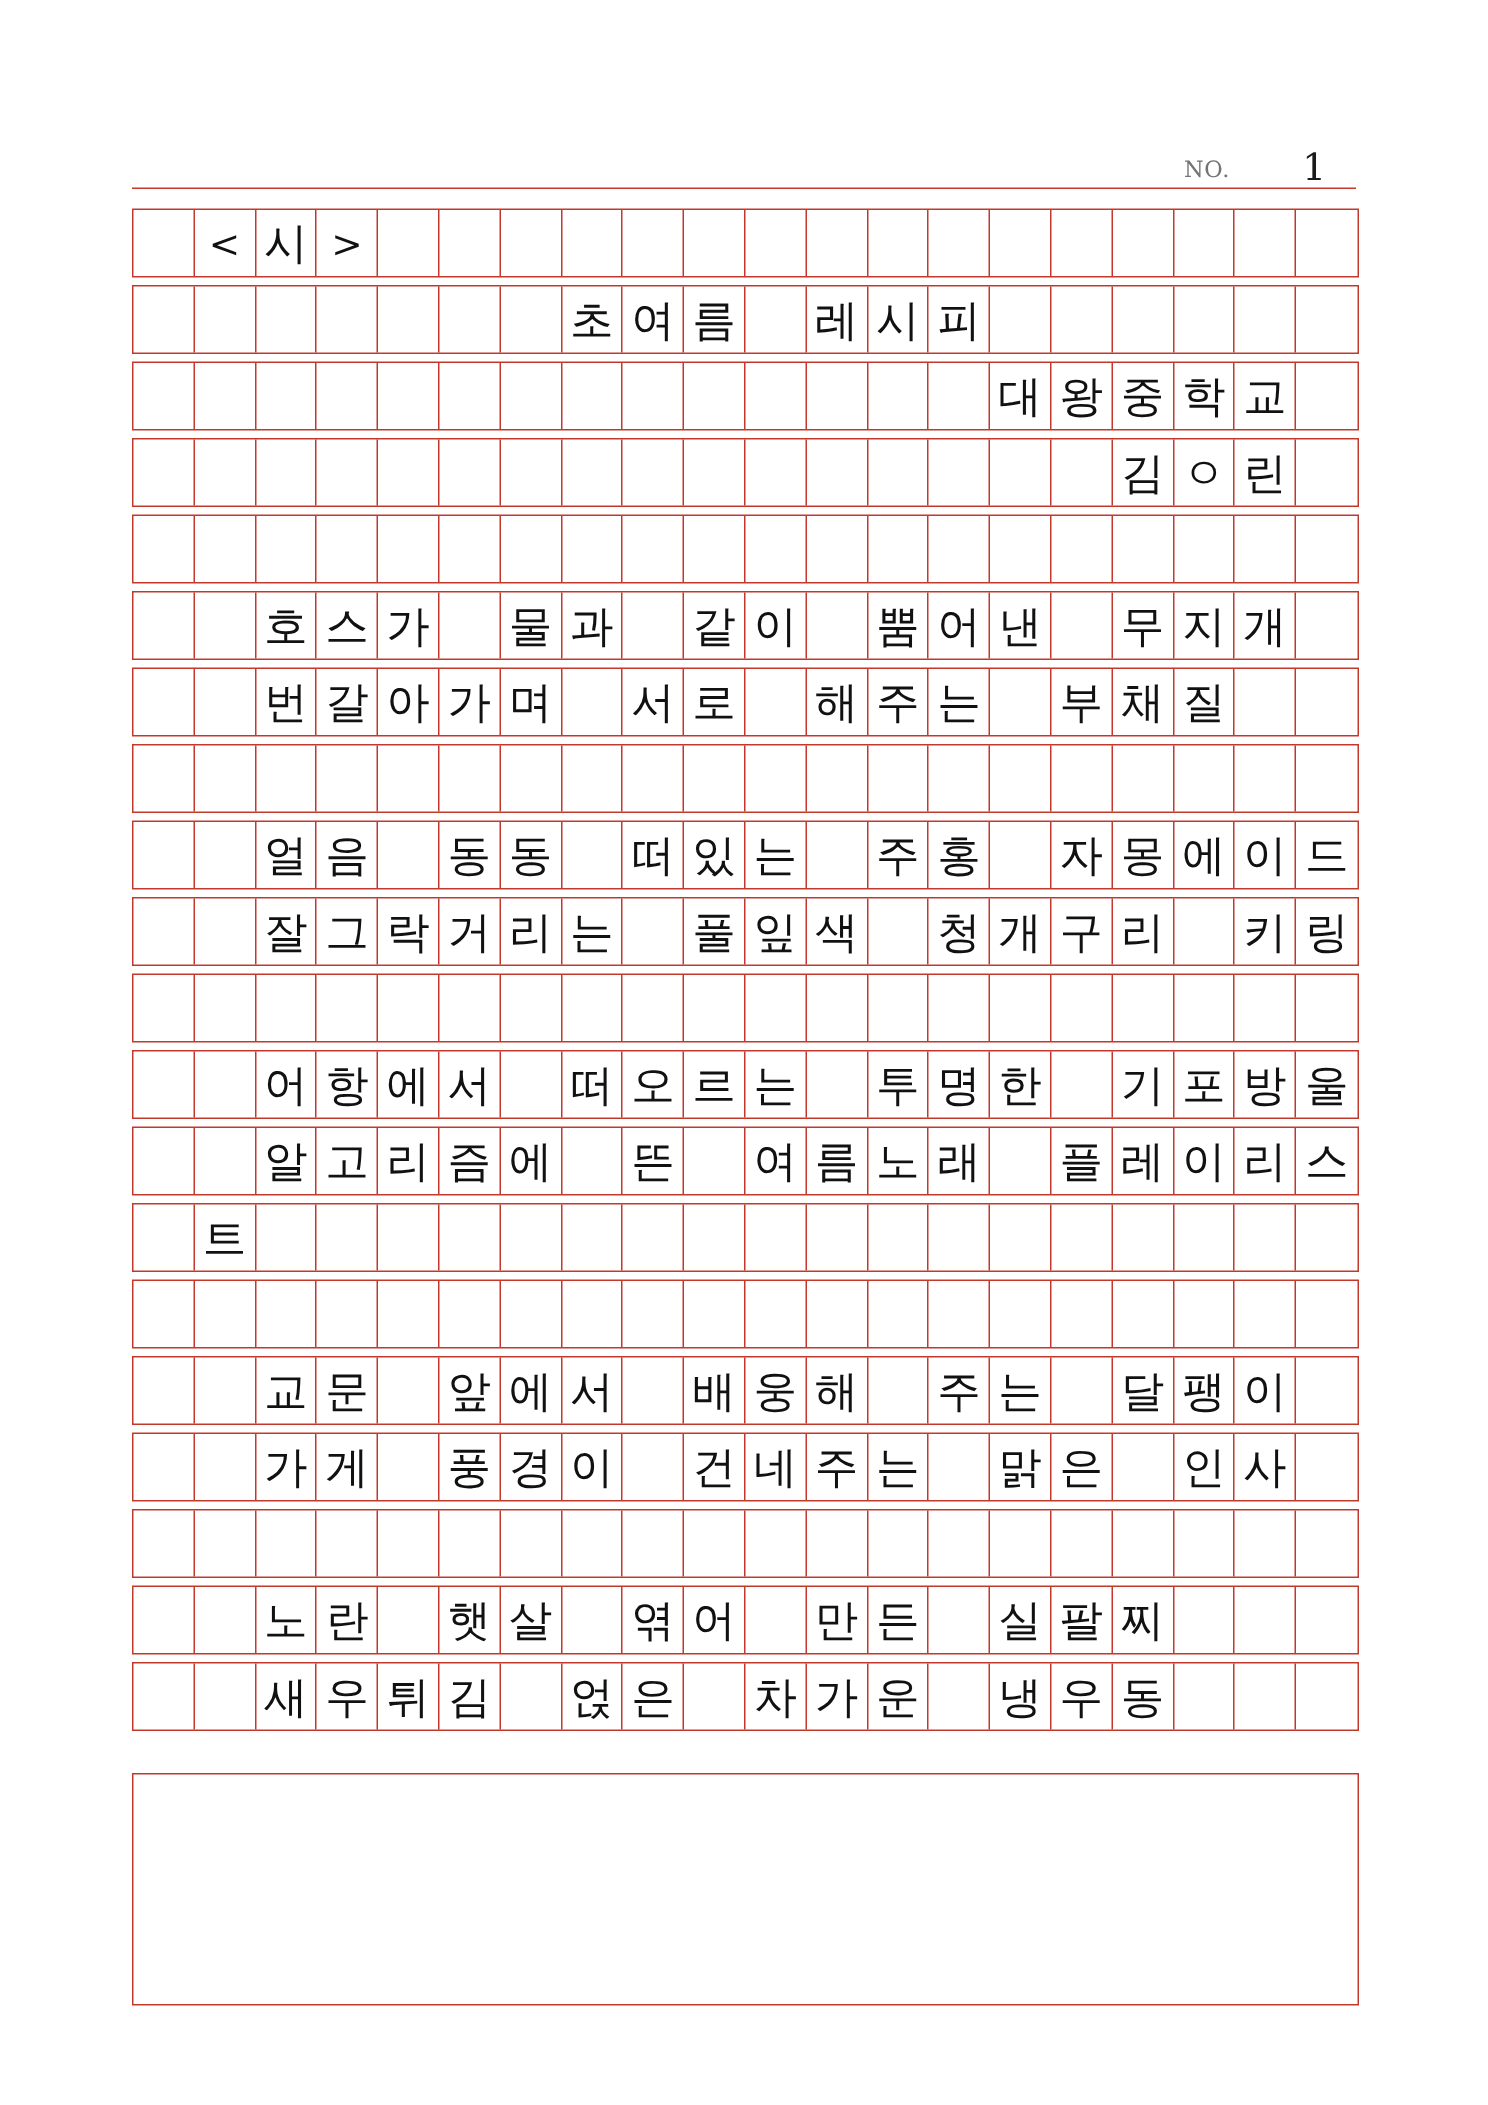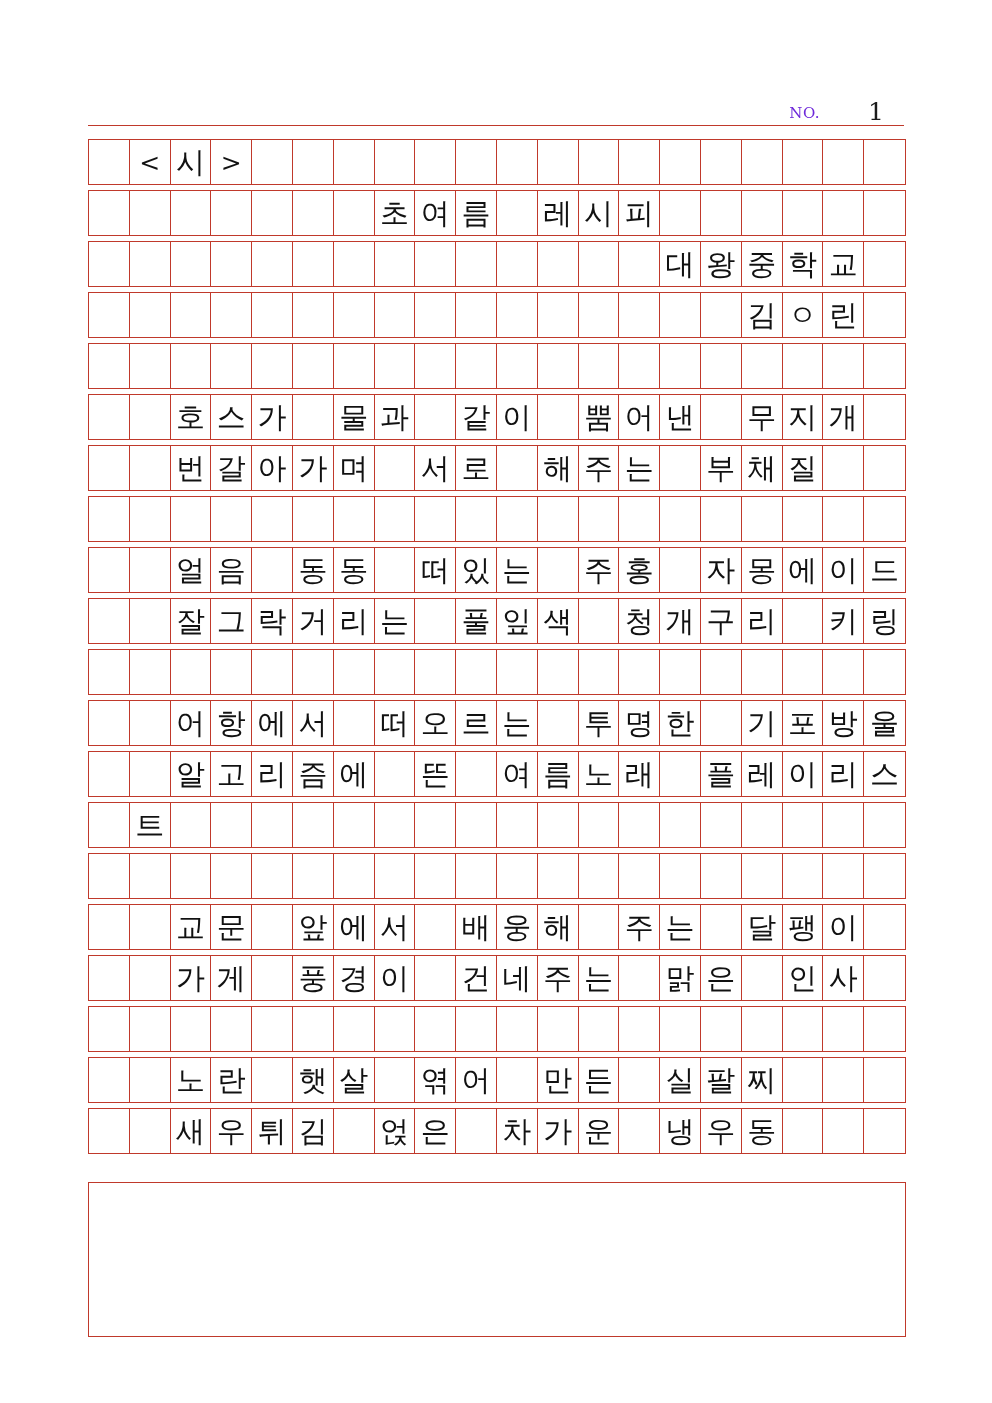"NO." .hdr-no { color: #6d28d9 -> #737373 }
